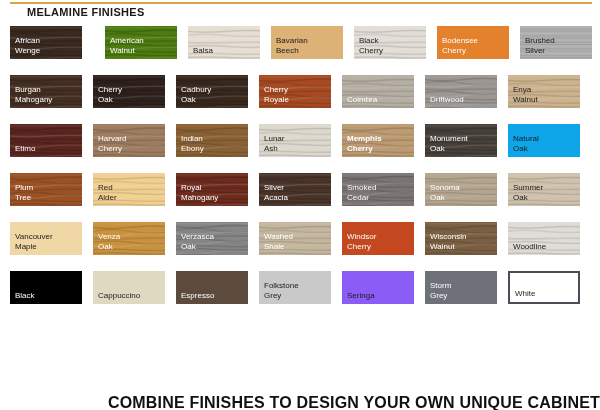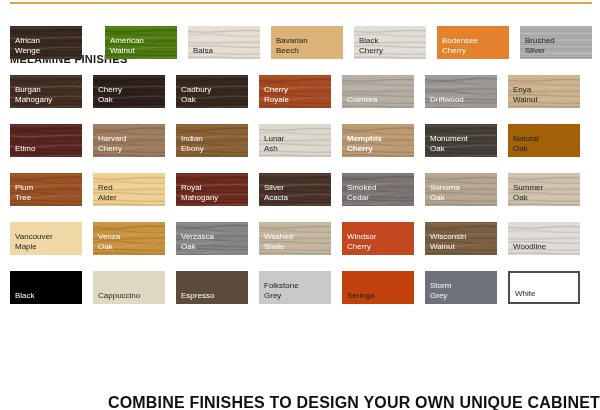"MELAMINE FINISHES" #page-title { left: 10px -> 27px; margin-top: 47px -> none }
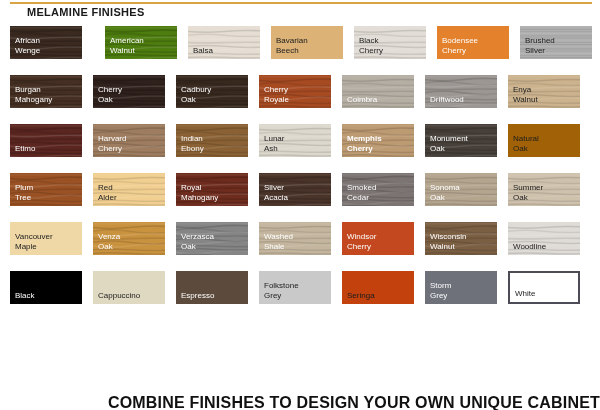"Natural" div.swatch { background: #a16207 -> #0ea5e9 }
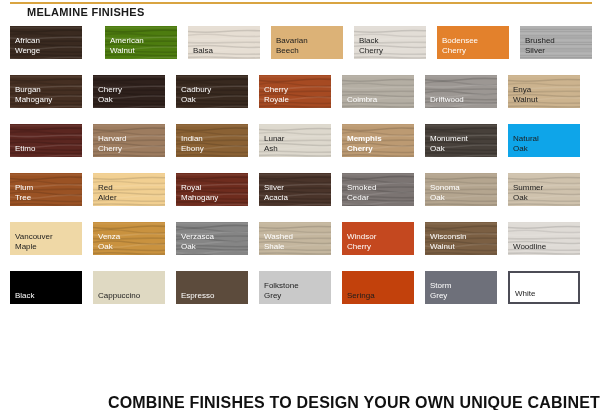"Seringa" div.swatch { background: #c2410c -> #8b5cf6 }
